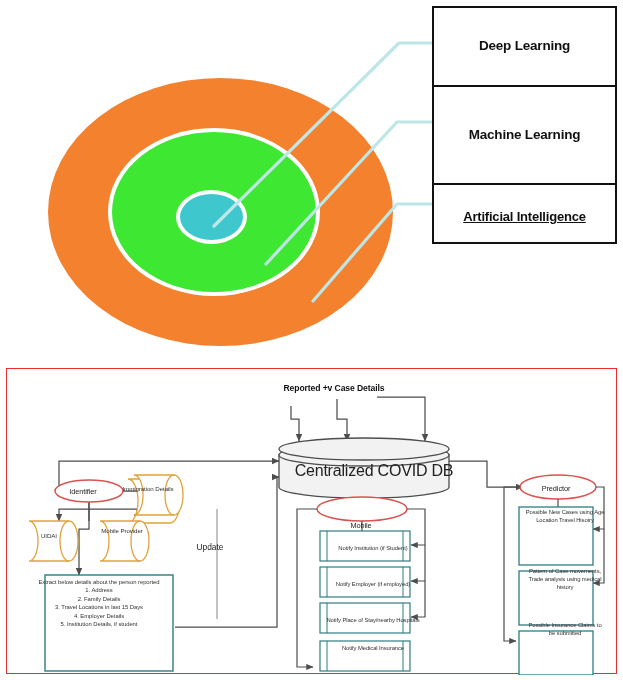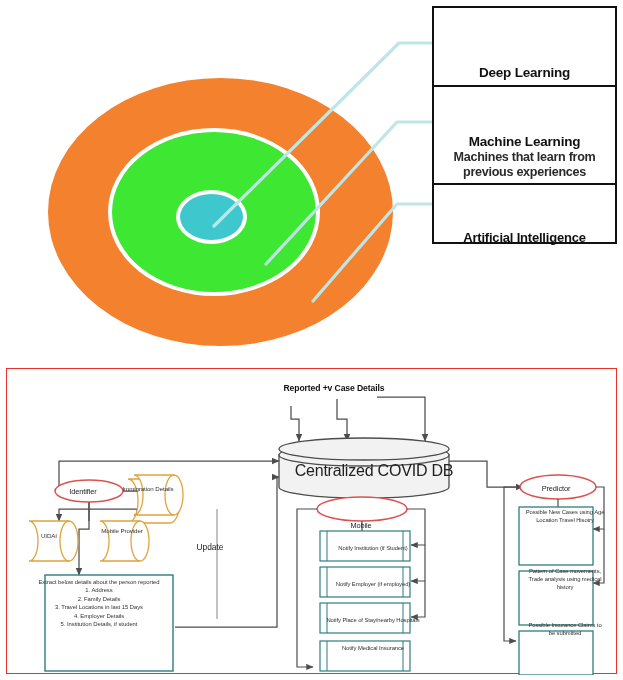"Deep Learning" .legend-box { justify-content: flex-end -> center }
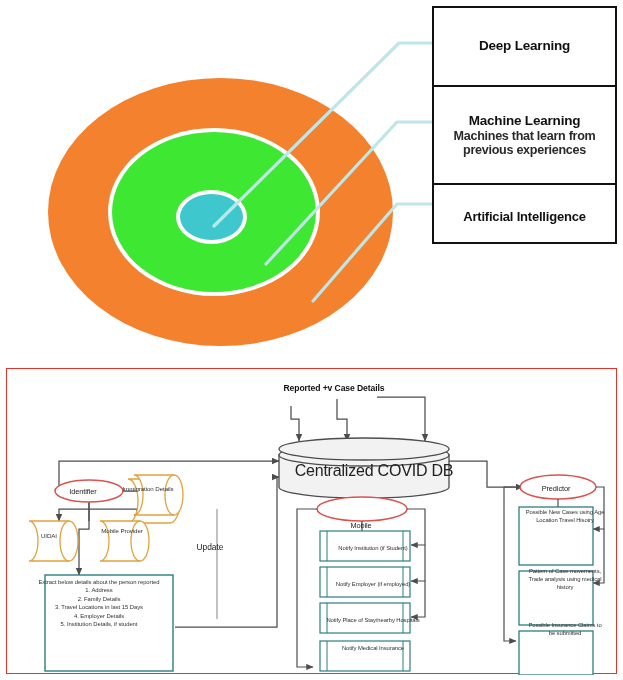"Machines that learn from previous" div.legend-desc { html: <div>Machines that learn from previous experiences</div> -> none }
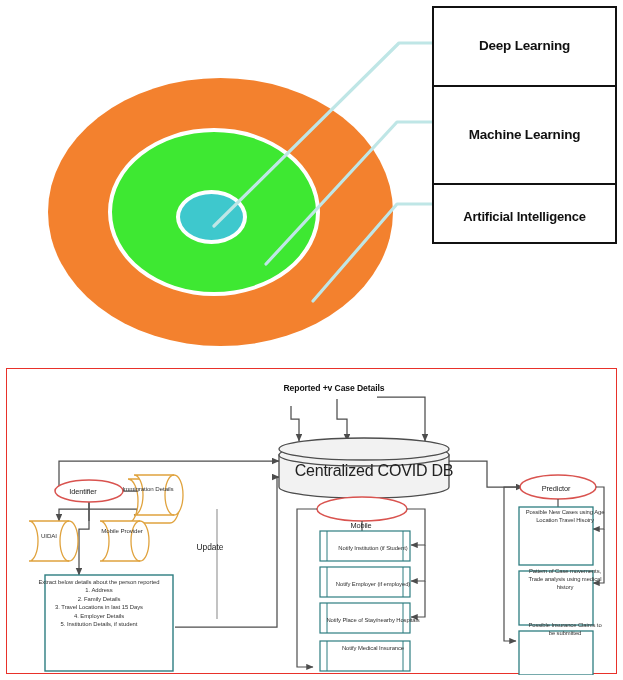"Artificial Intelligence" #legend-box-2 .legend-title { text-decoration: none -> underline }
